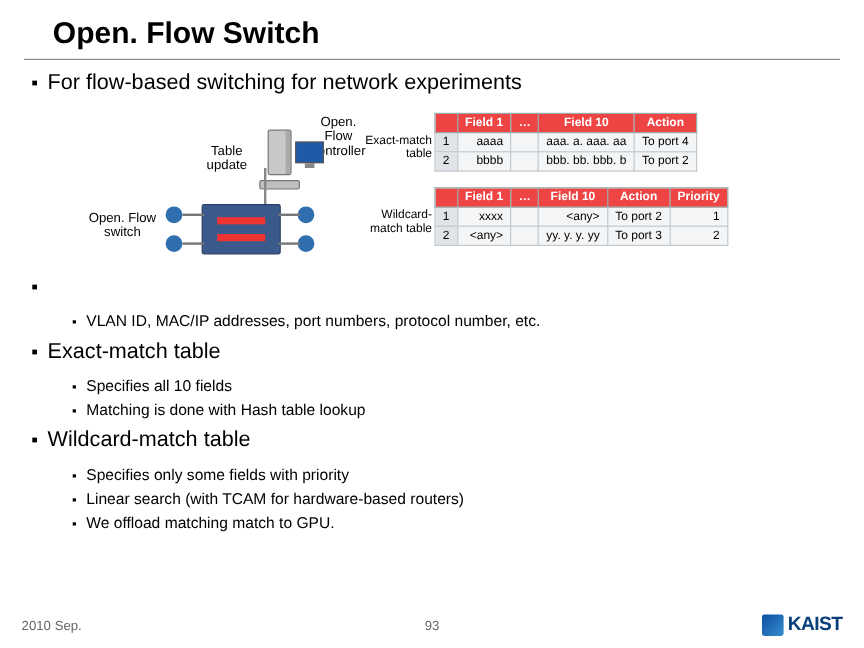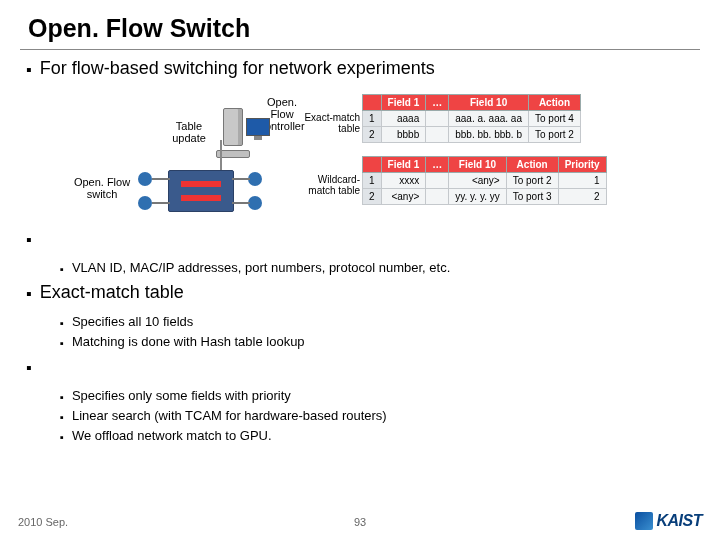"Open. Flow Switch" .title { margin-left: 8px -> 24px }
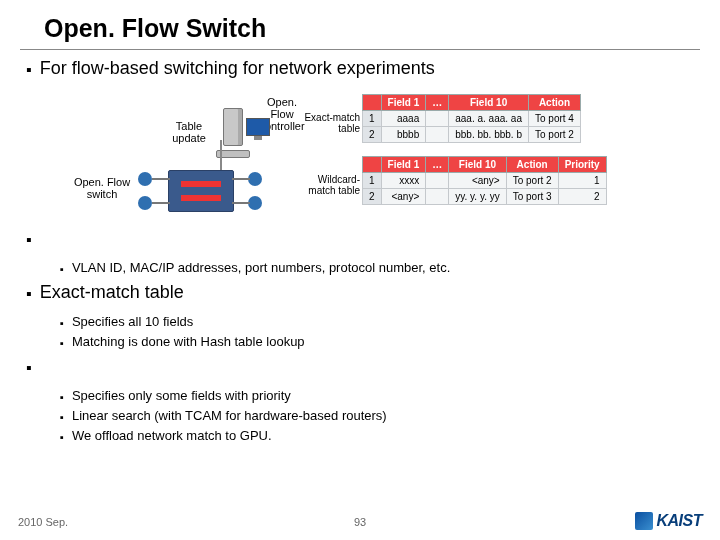"Wildcard-match table" span { html: none -> <span>Wildcard-match table</span> }
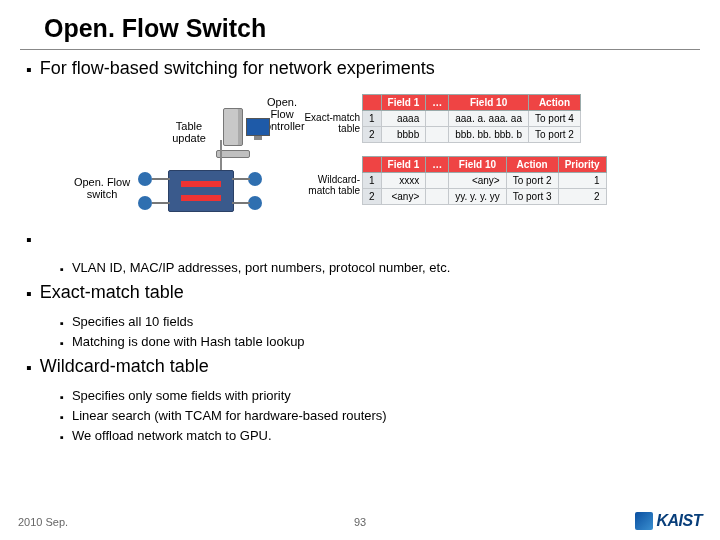"We offload network match to" span { text: network -> matching }
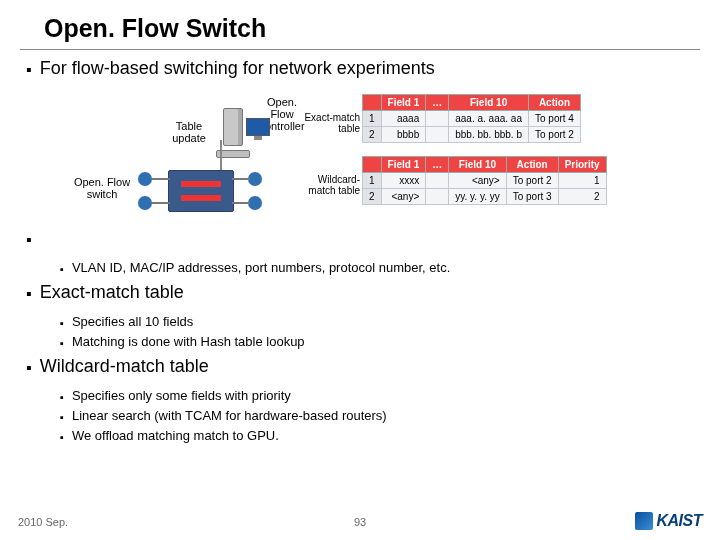"KAIST" .logo .tx { font-style: italic -> none }
